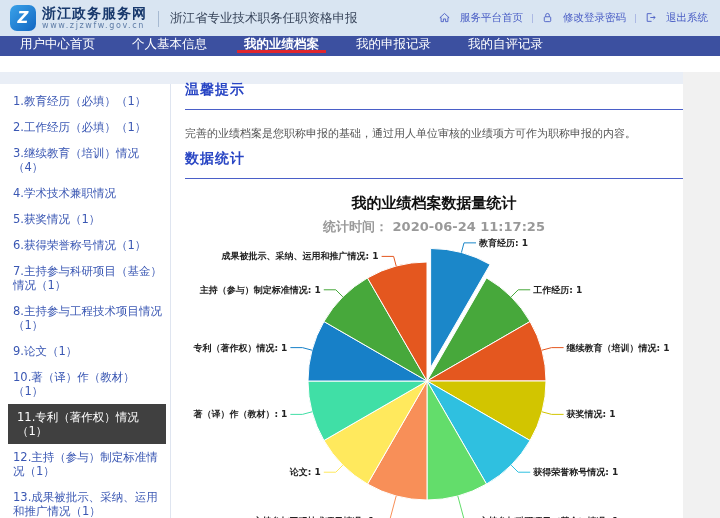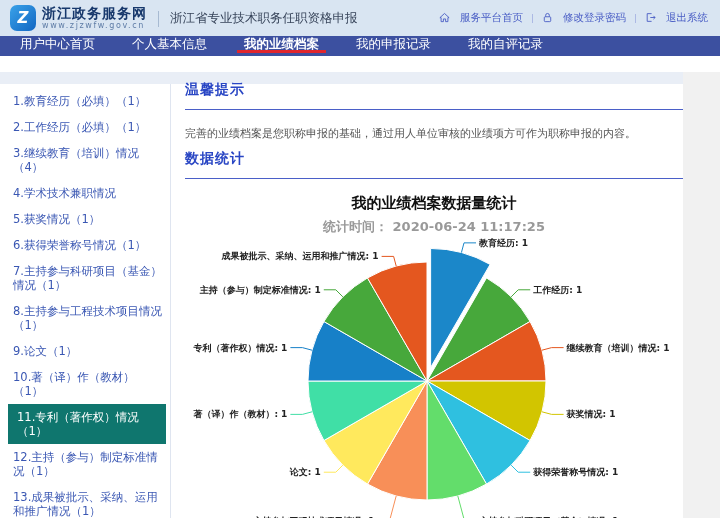"11.专利（著作权）情况（1）" .side-item.active { background: #0f766e -> #404040 }
